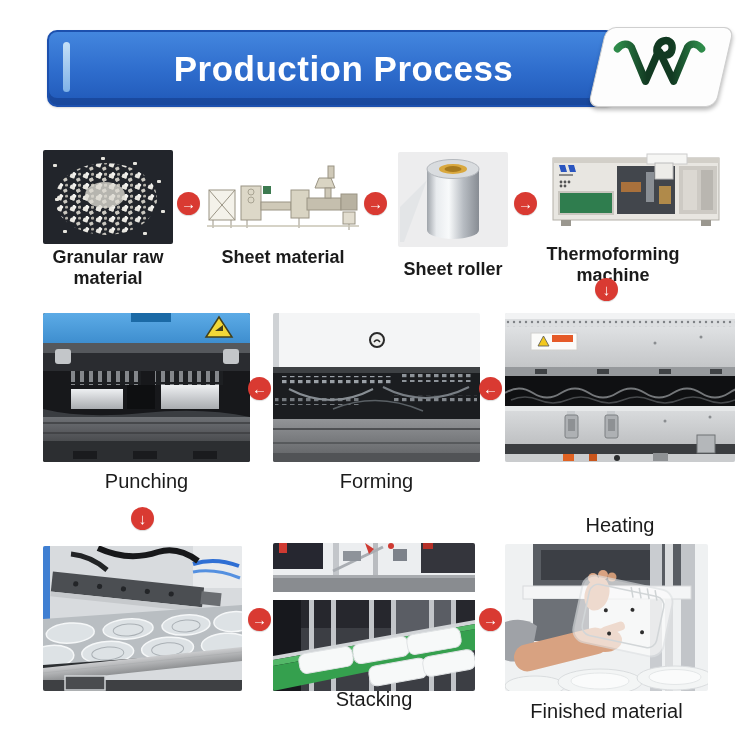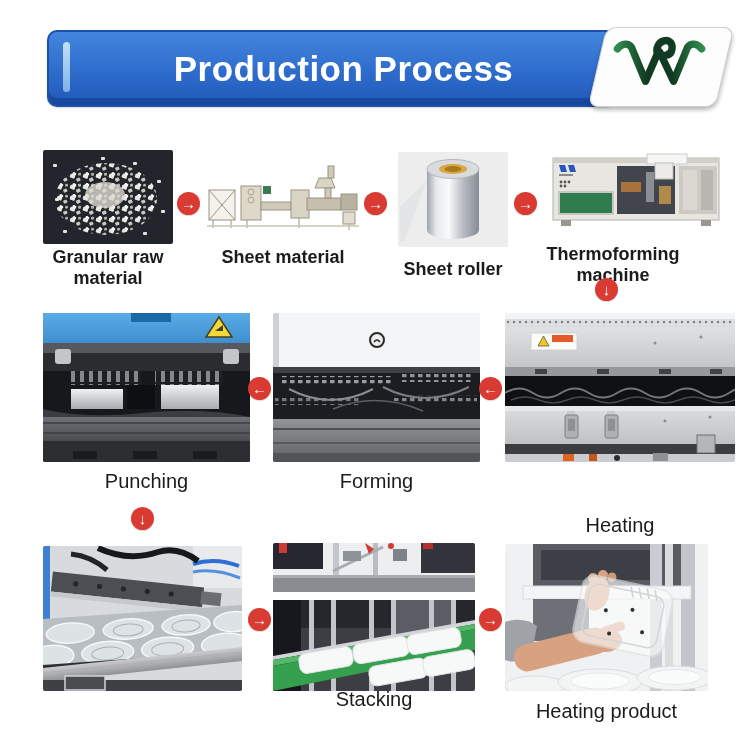"Heating product" div.lbl { text: Heating product -> Finished material }
